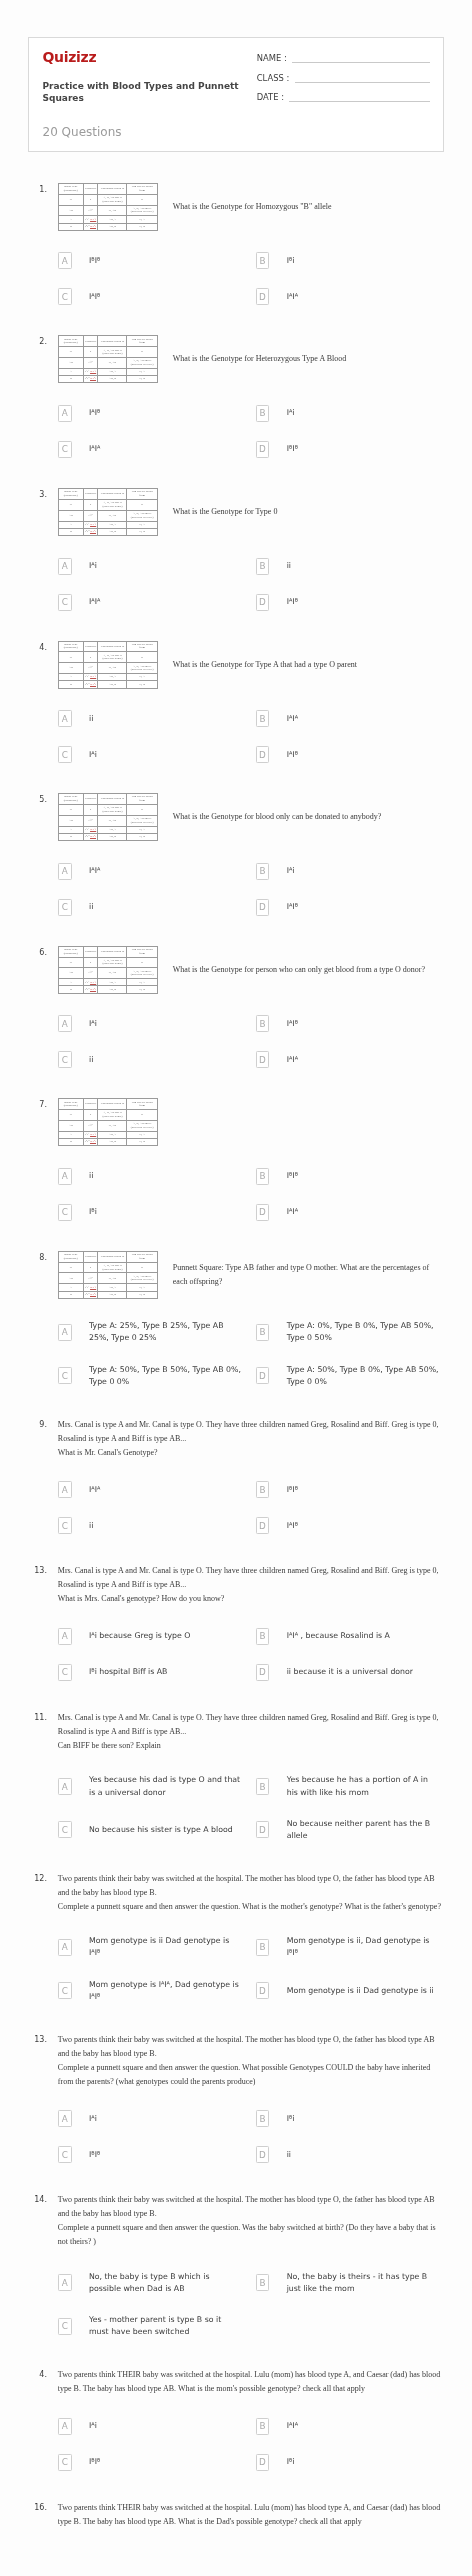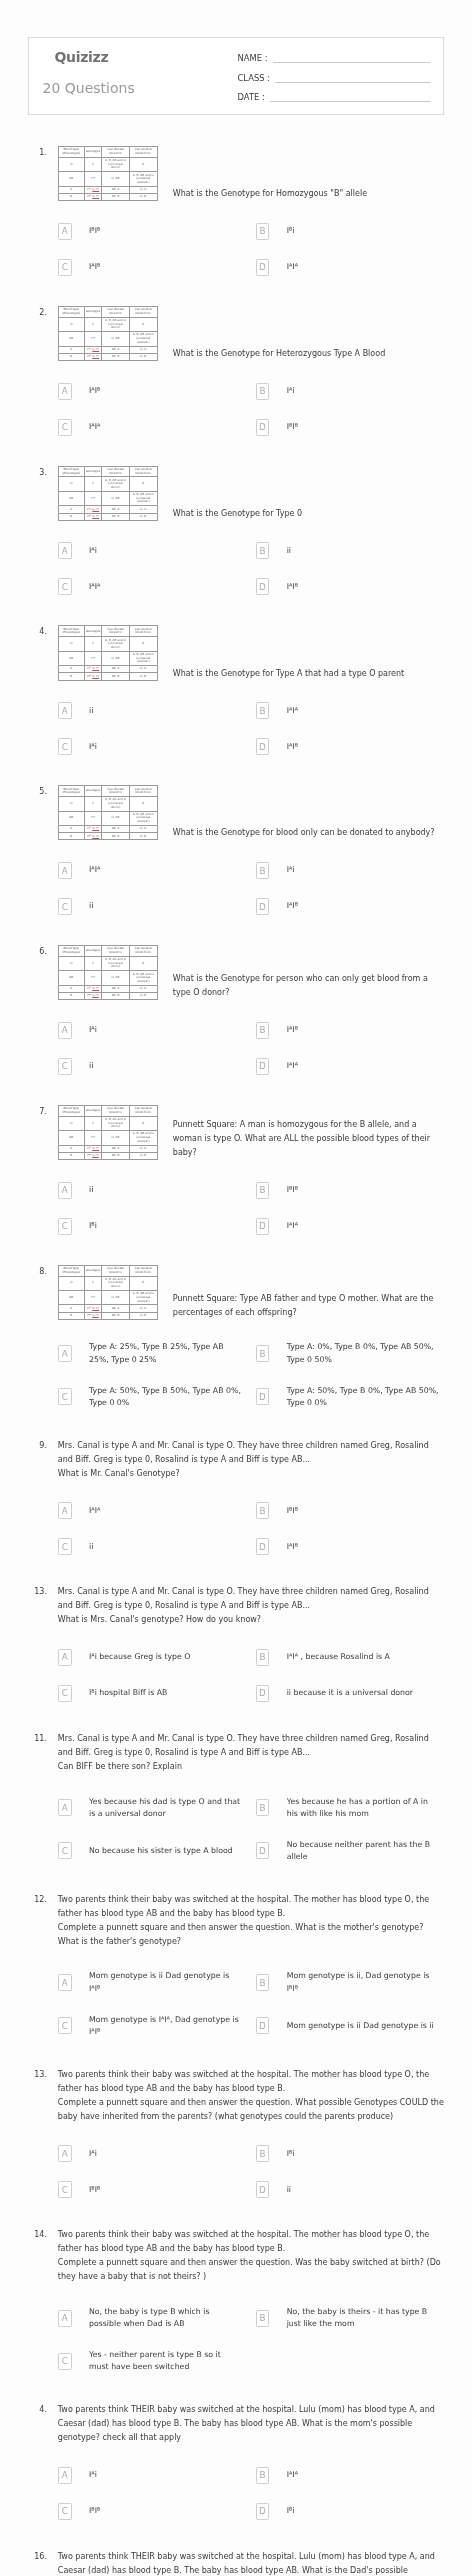"Quizizz" .logo { color: #737373 -> #b91c1c; margin-left: 12px -> none }
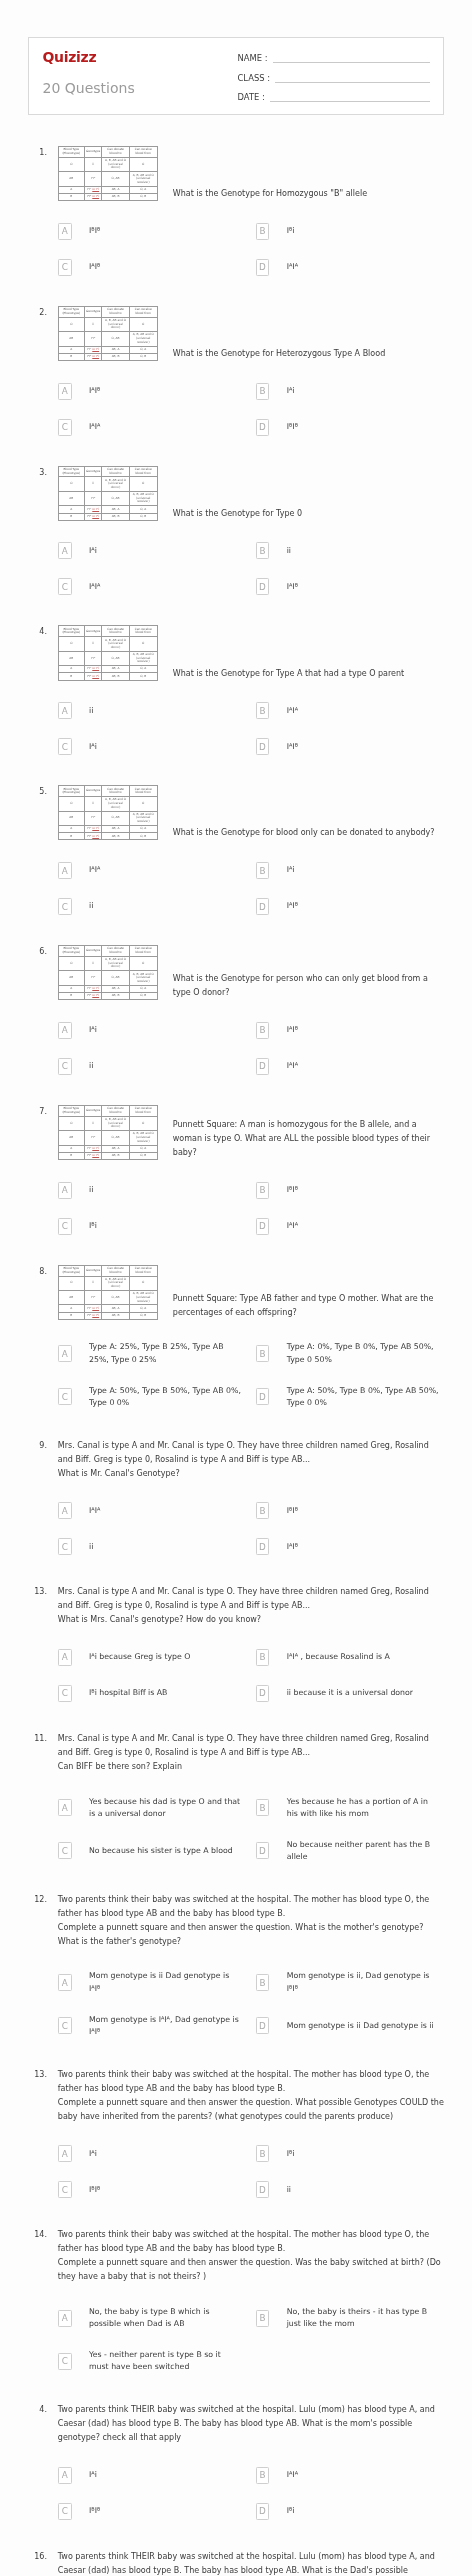"Practice with Blood Types and" div.title { html: none -> <div>Practice with Blood Types and Punnett Squares</div> }
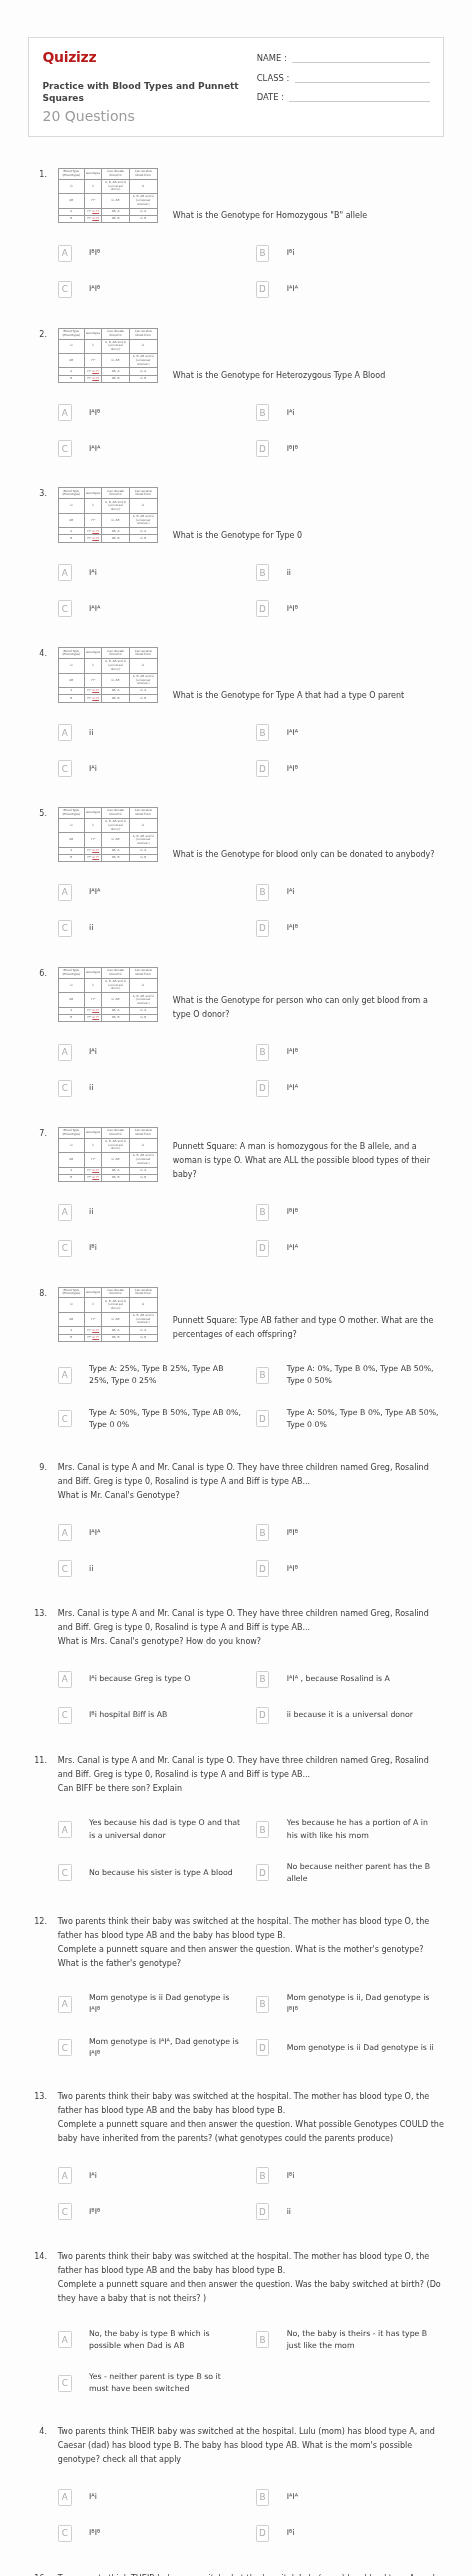"20 Questions" .subtitle { font-size: 14px -> 12px; margin-top: none -> 17px }
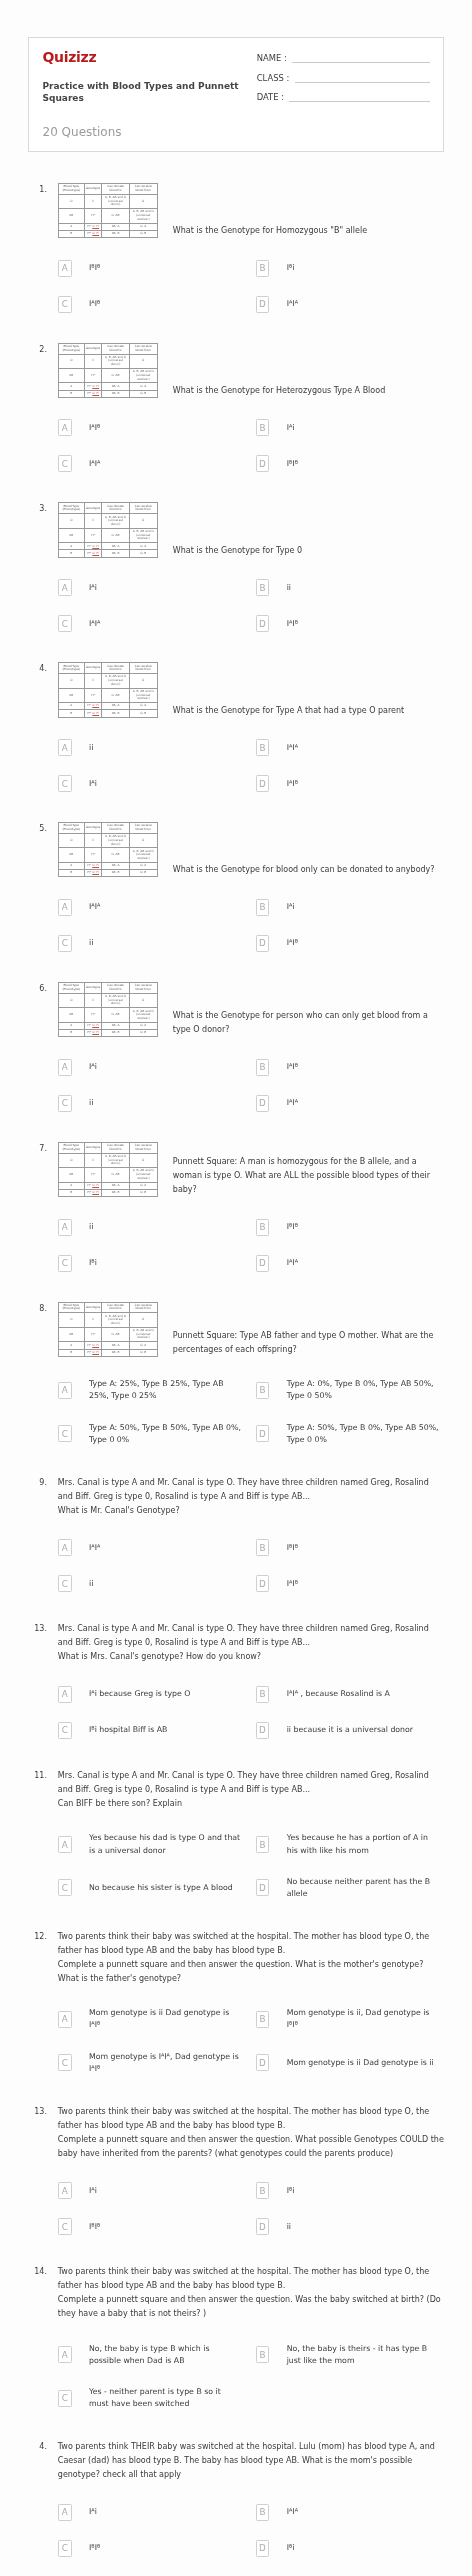"What is the Genotype for" .q-body { align-items: flex-end -> center; font-family: none -> Liberation Serif, serif }
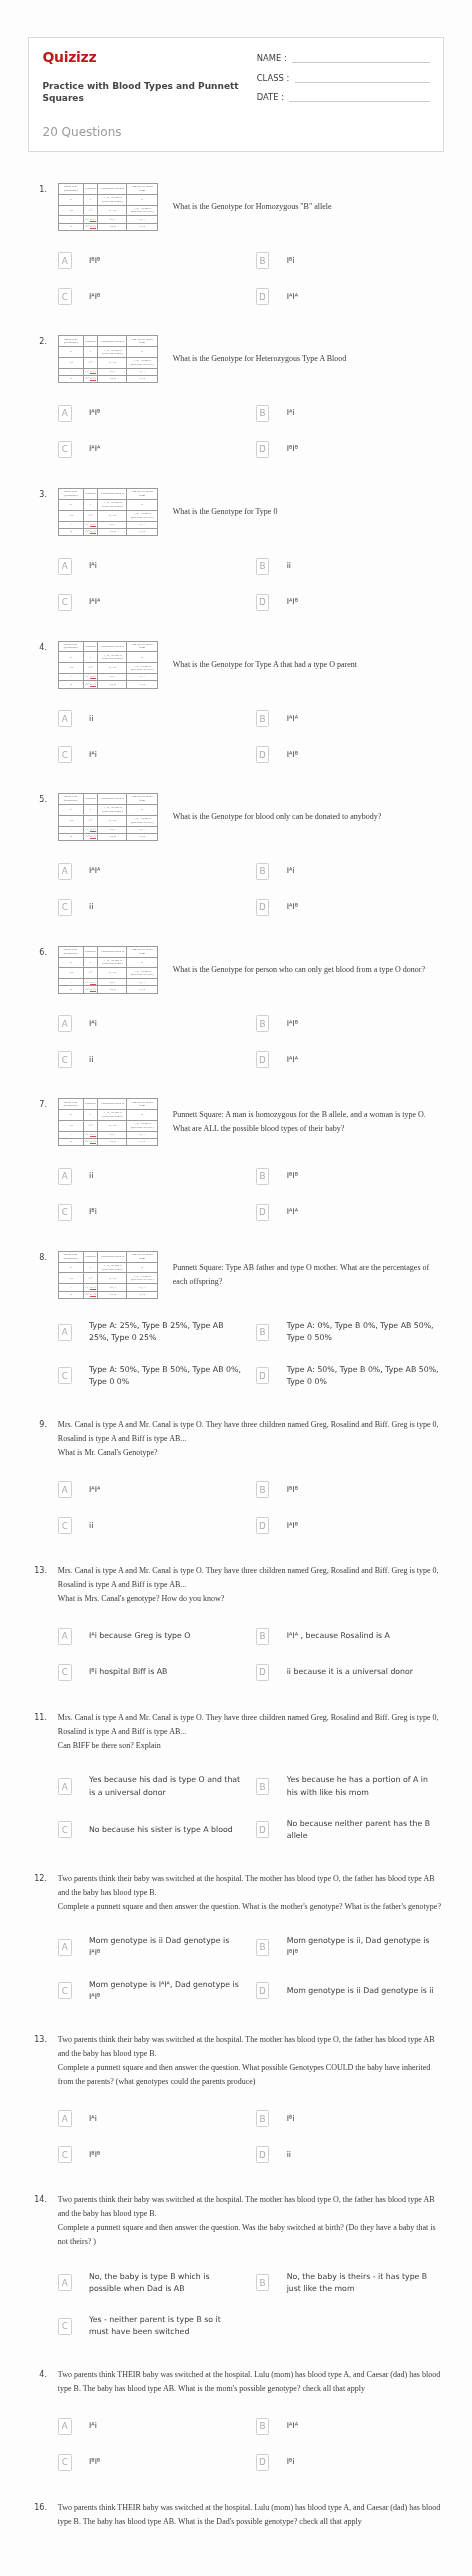"Punnett Square: A man is" div.q-text { html: <div>Punnett Square: A man is homozygous for the B allele, and a woman is type O. What are ALL the possible blood types of their baby?</div> -> none }
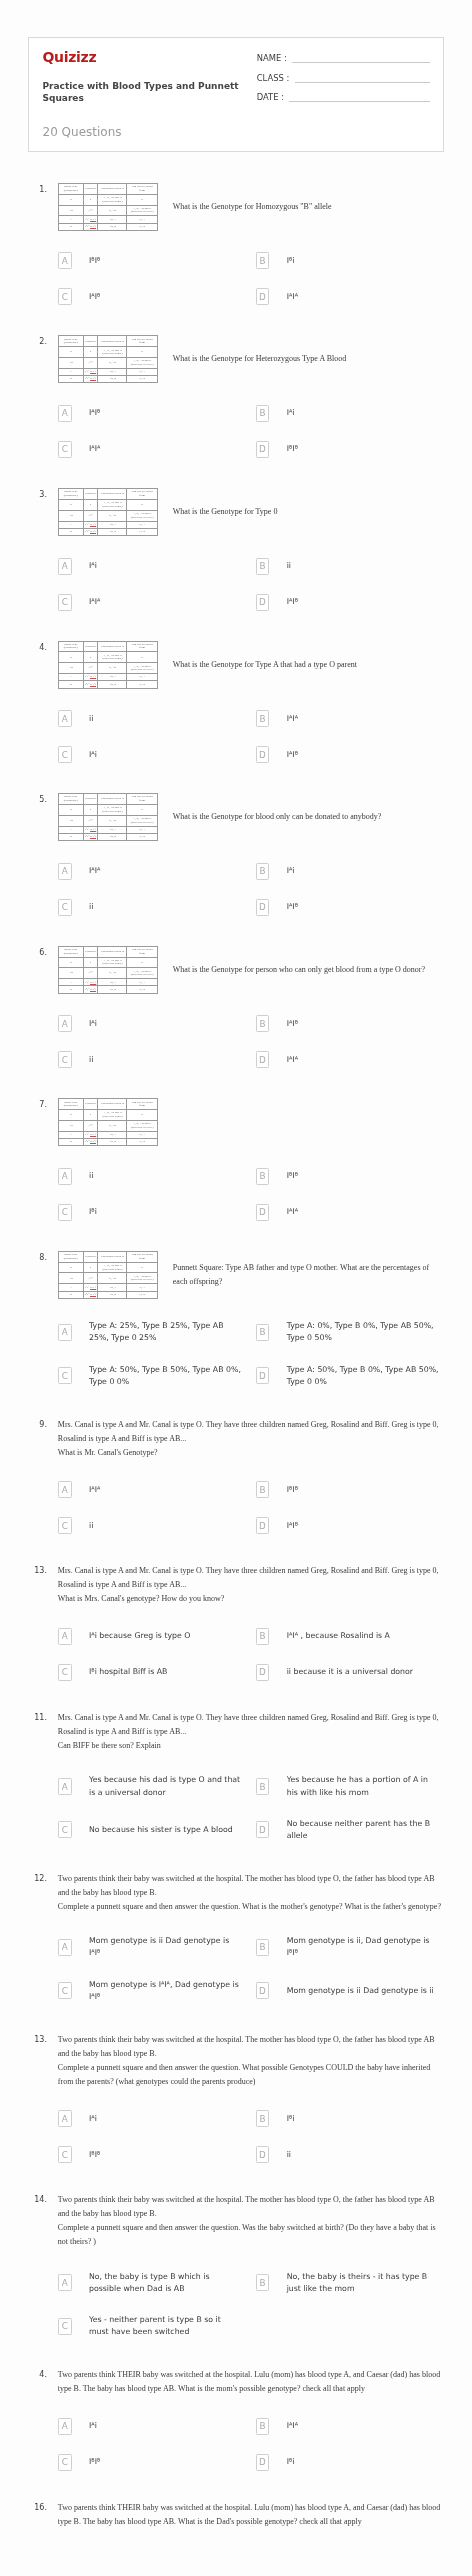"Yes - neither parent is" span.opt-text { text: neither -> mother }
